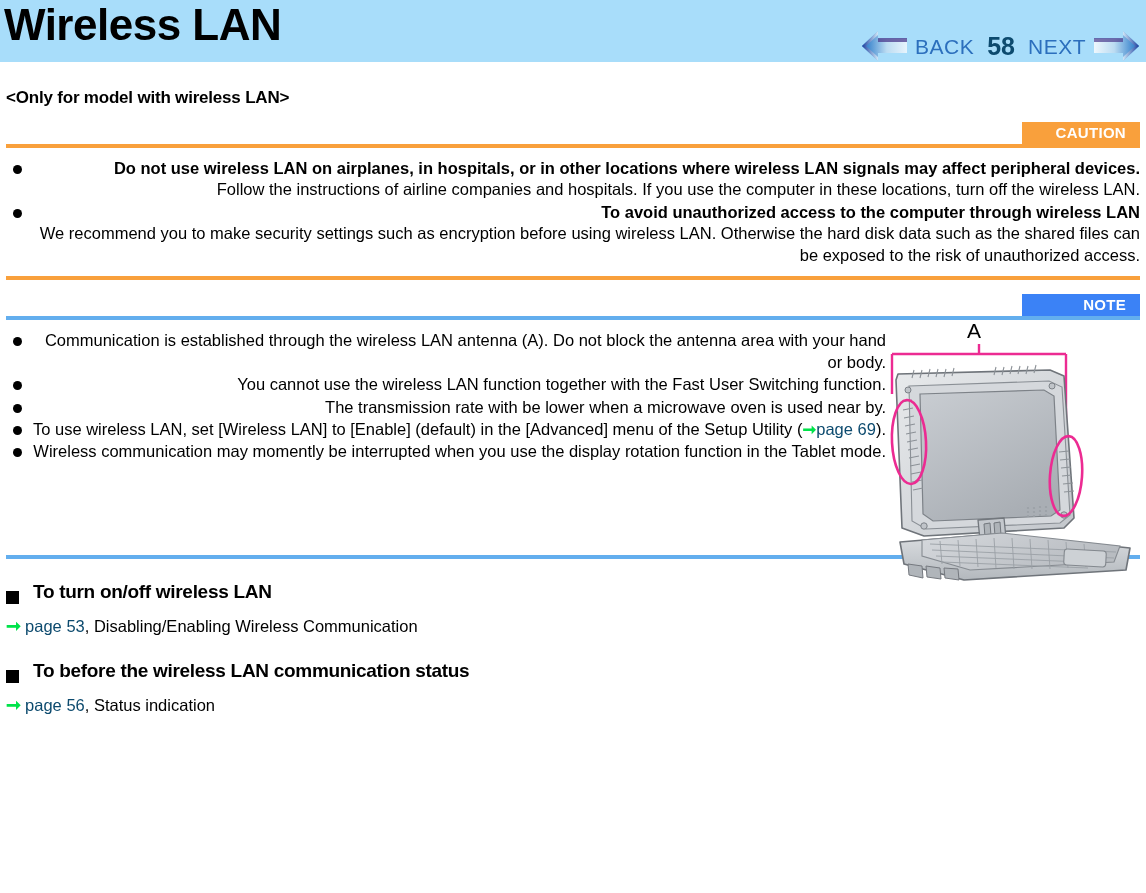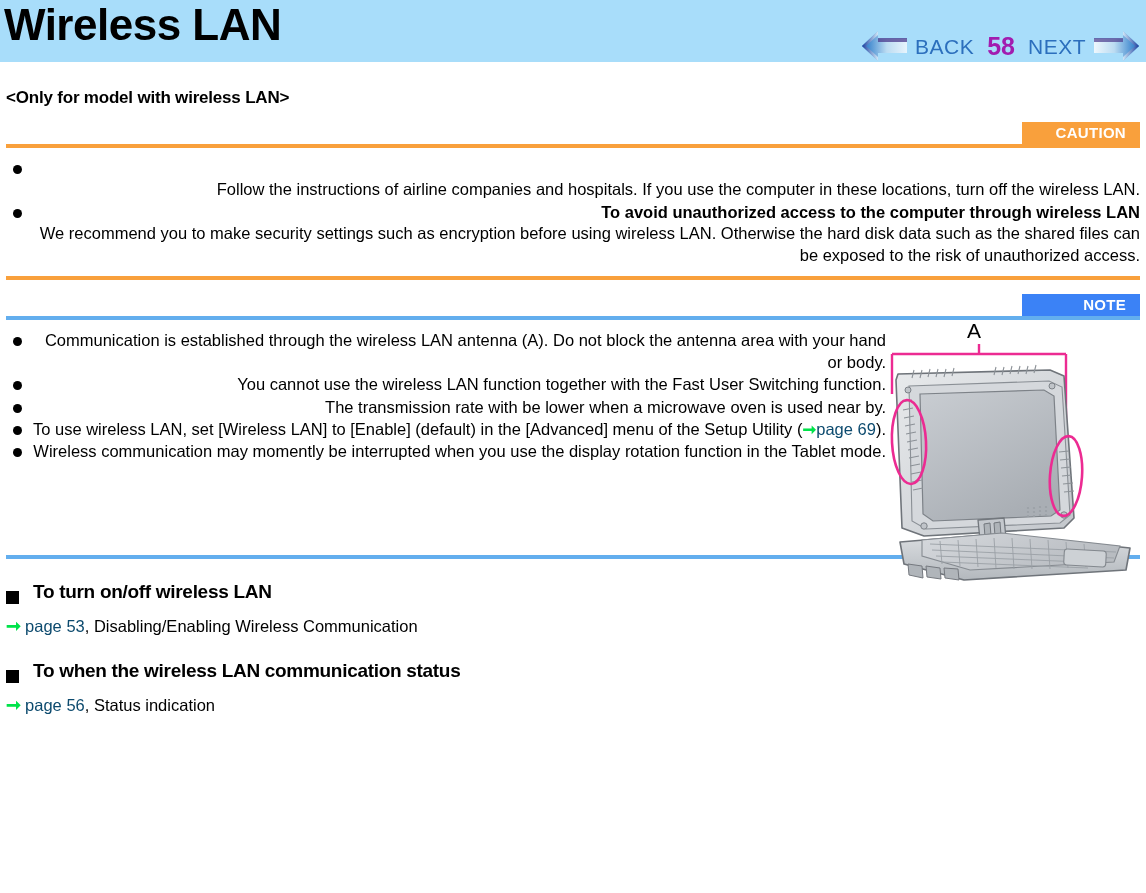"58" .nav-page { color: #a21caf -> #0c4a6e }
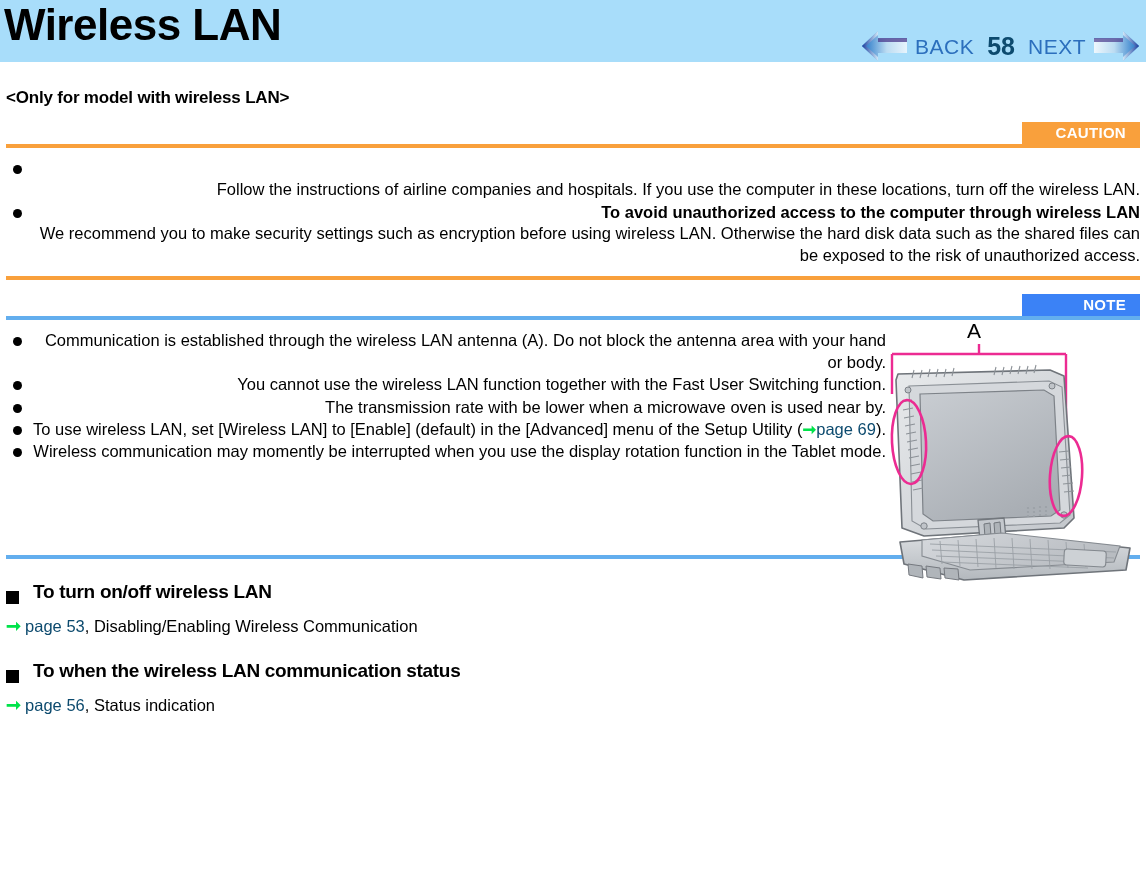"Do not use wireless LAN" span.b { html: none -> <span>Do not use wireless LAN on airplanes, in hospitals, or in other locations where wireless LAN signals may affect peripheral devices.</span> }
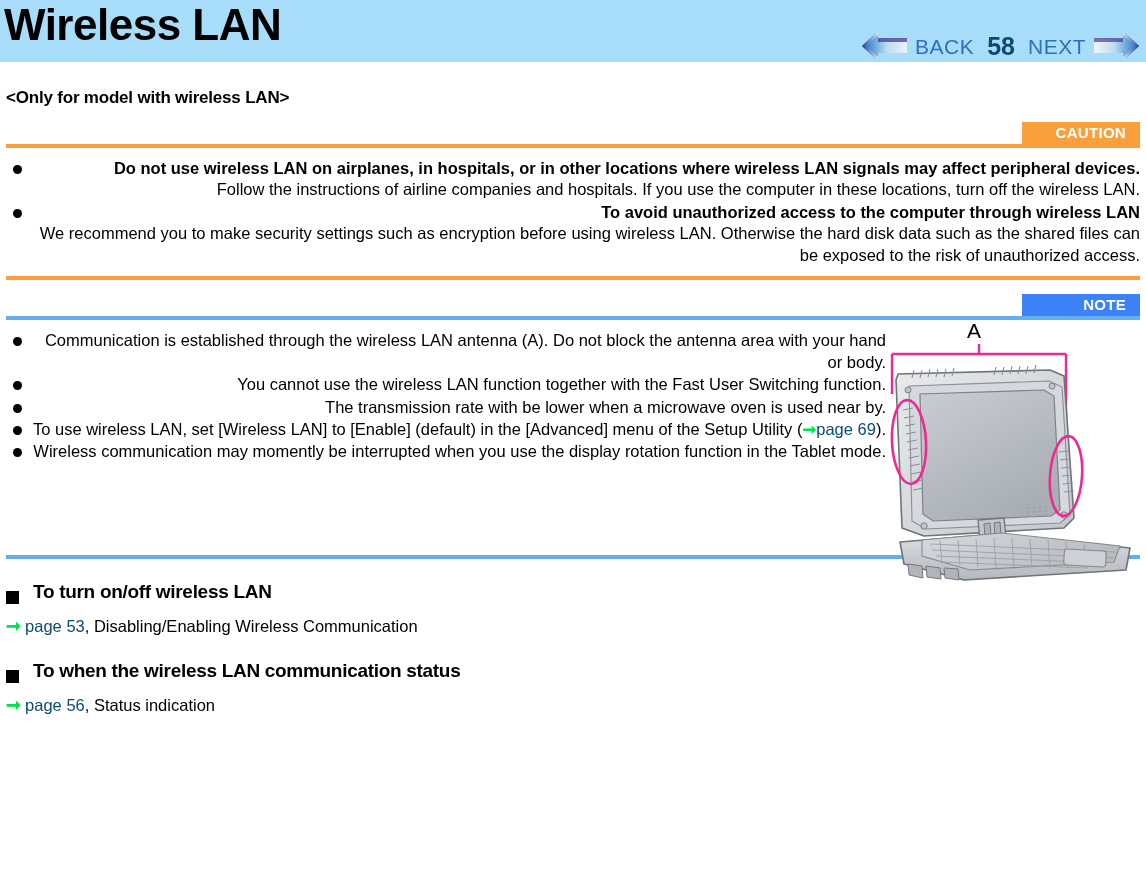"To when the wireless LAN" span { text: when -> before }
